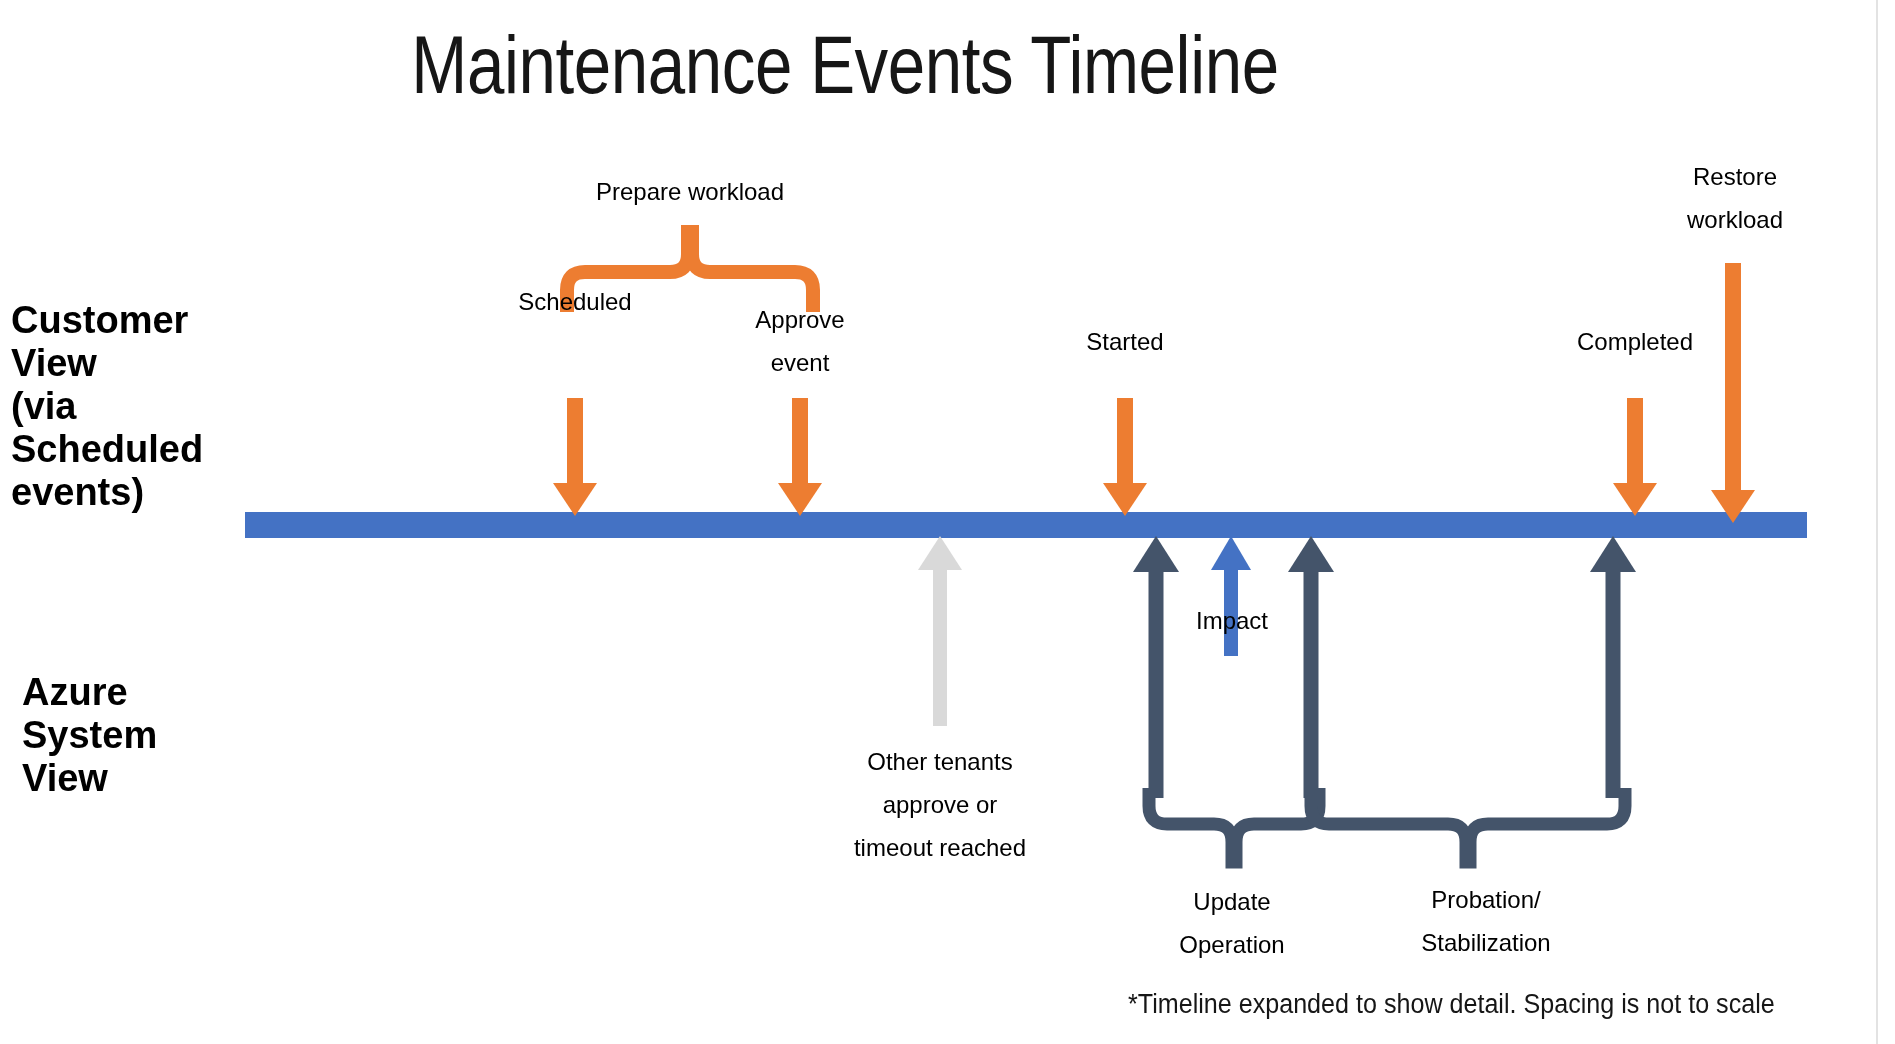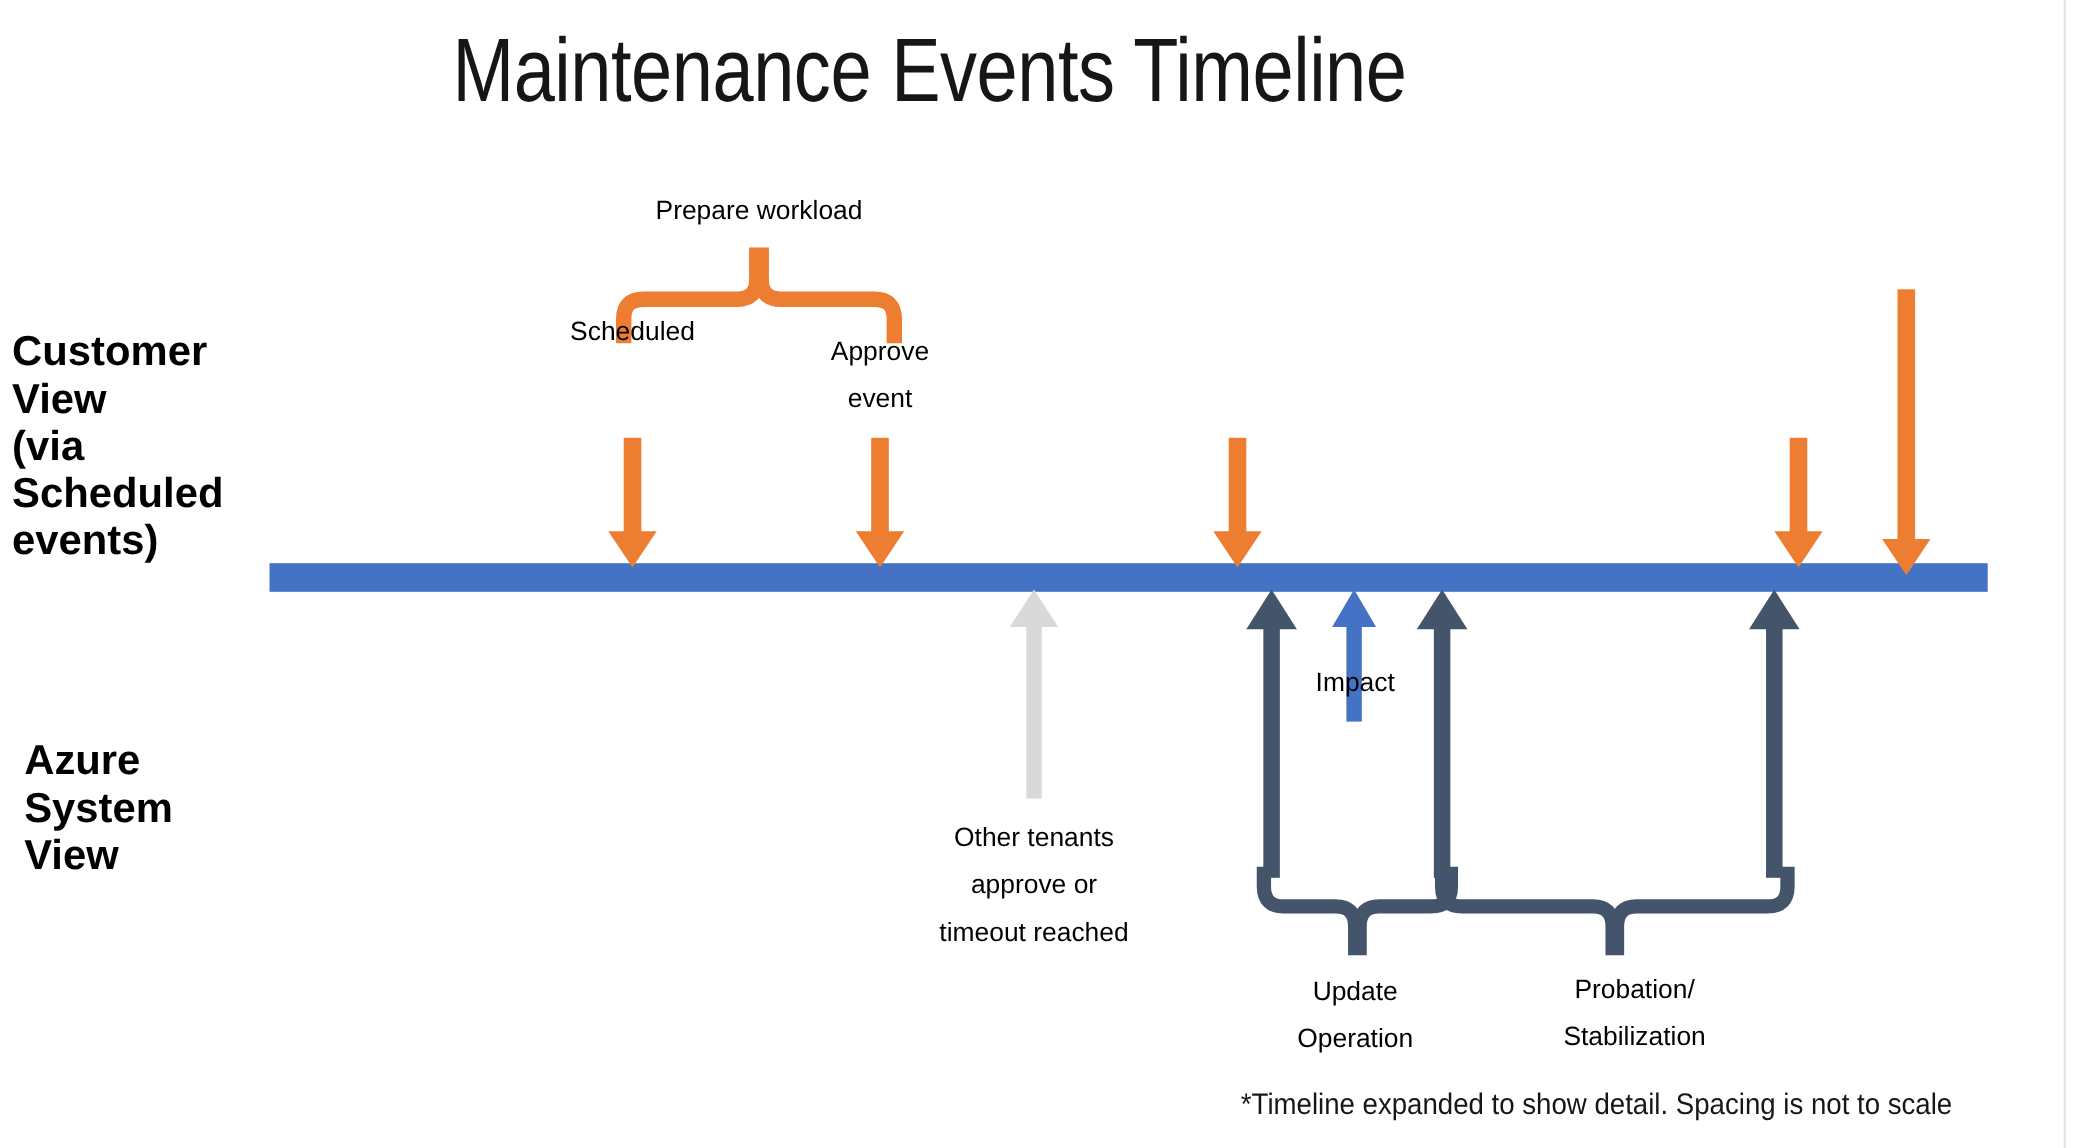"Restore" div.node-label { html: none -> <div>Restore workload</div> }
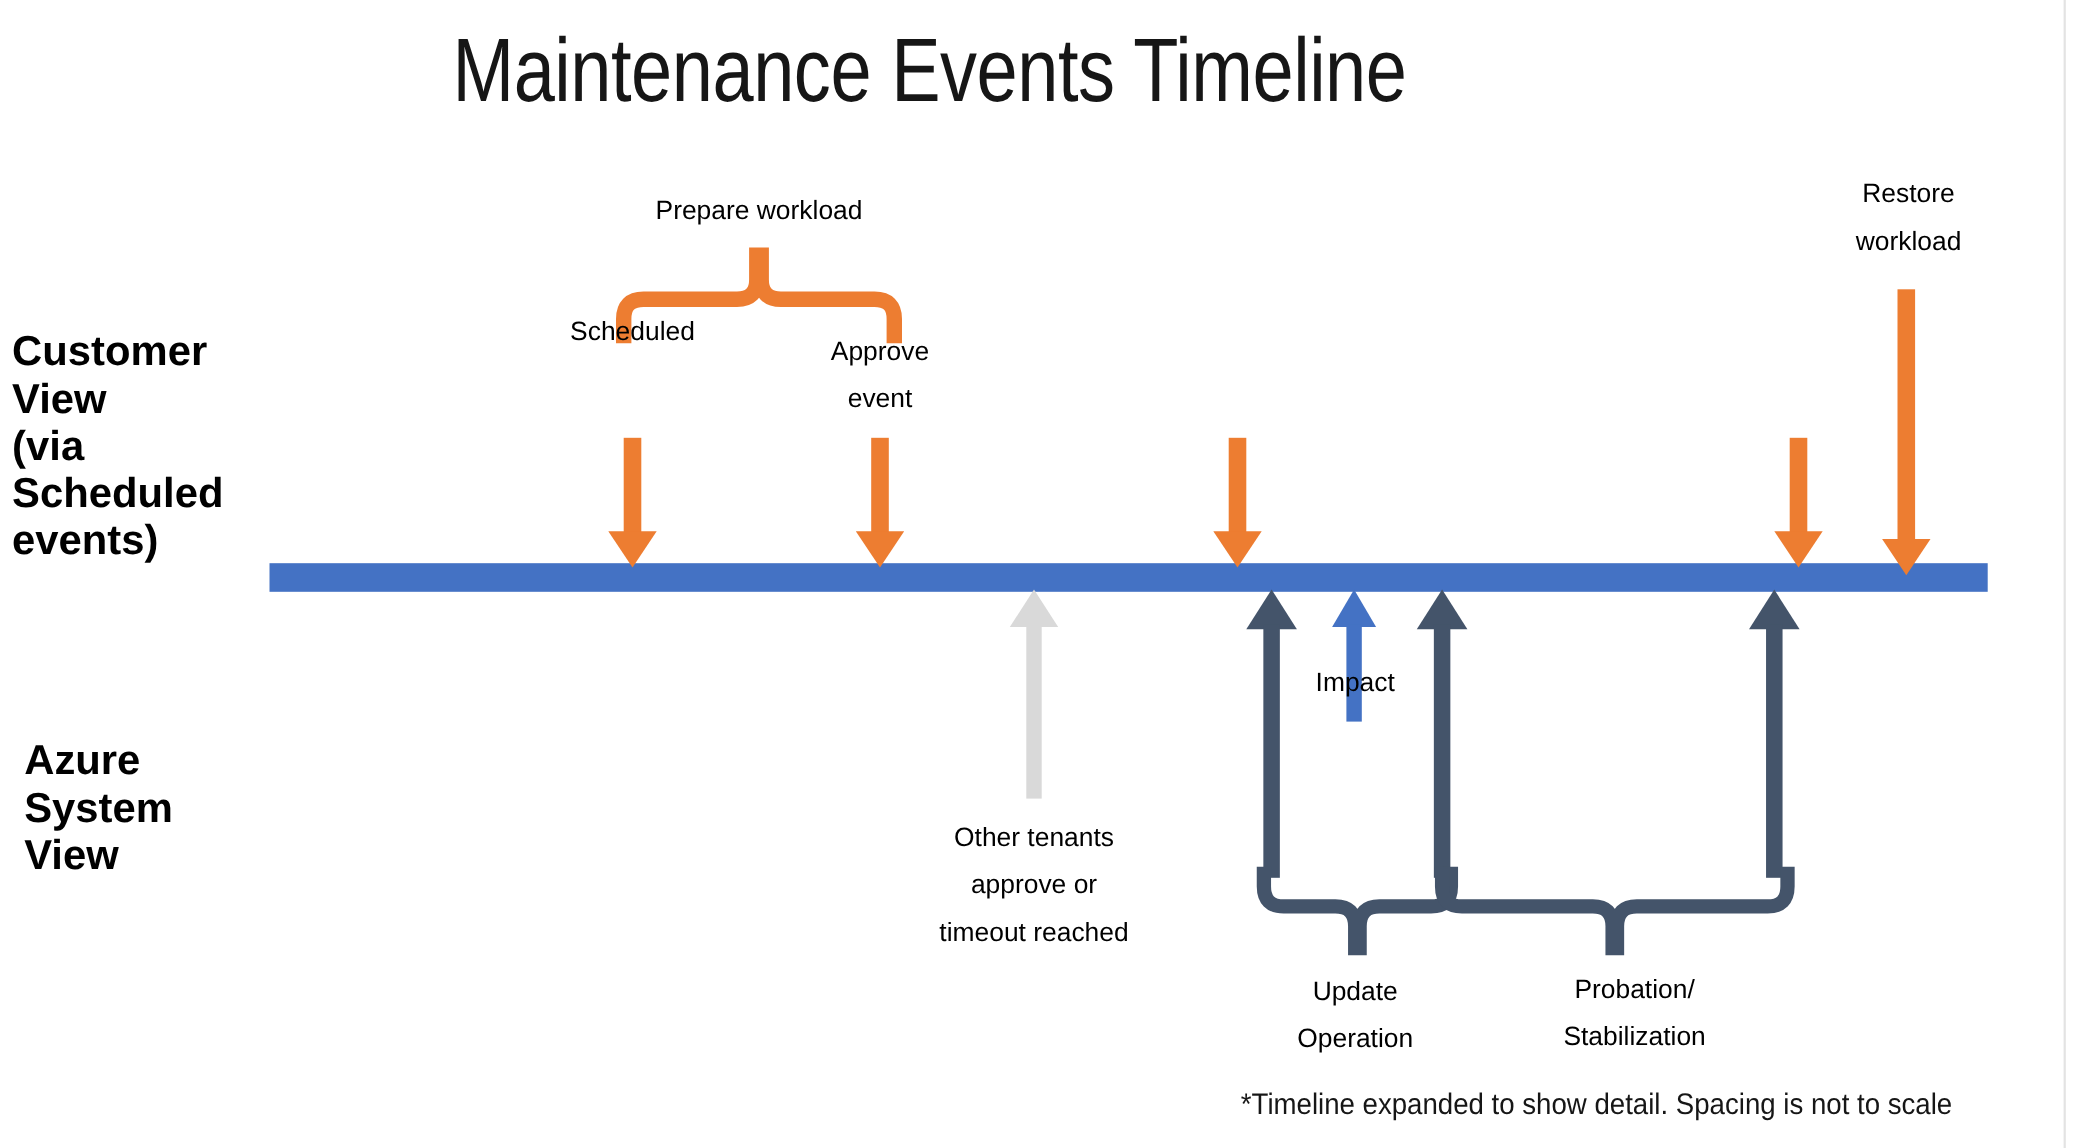"Started" div.node-label { html: none -> <div>Started</div> }
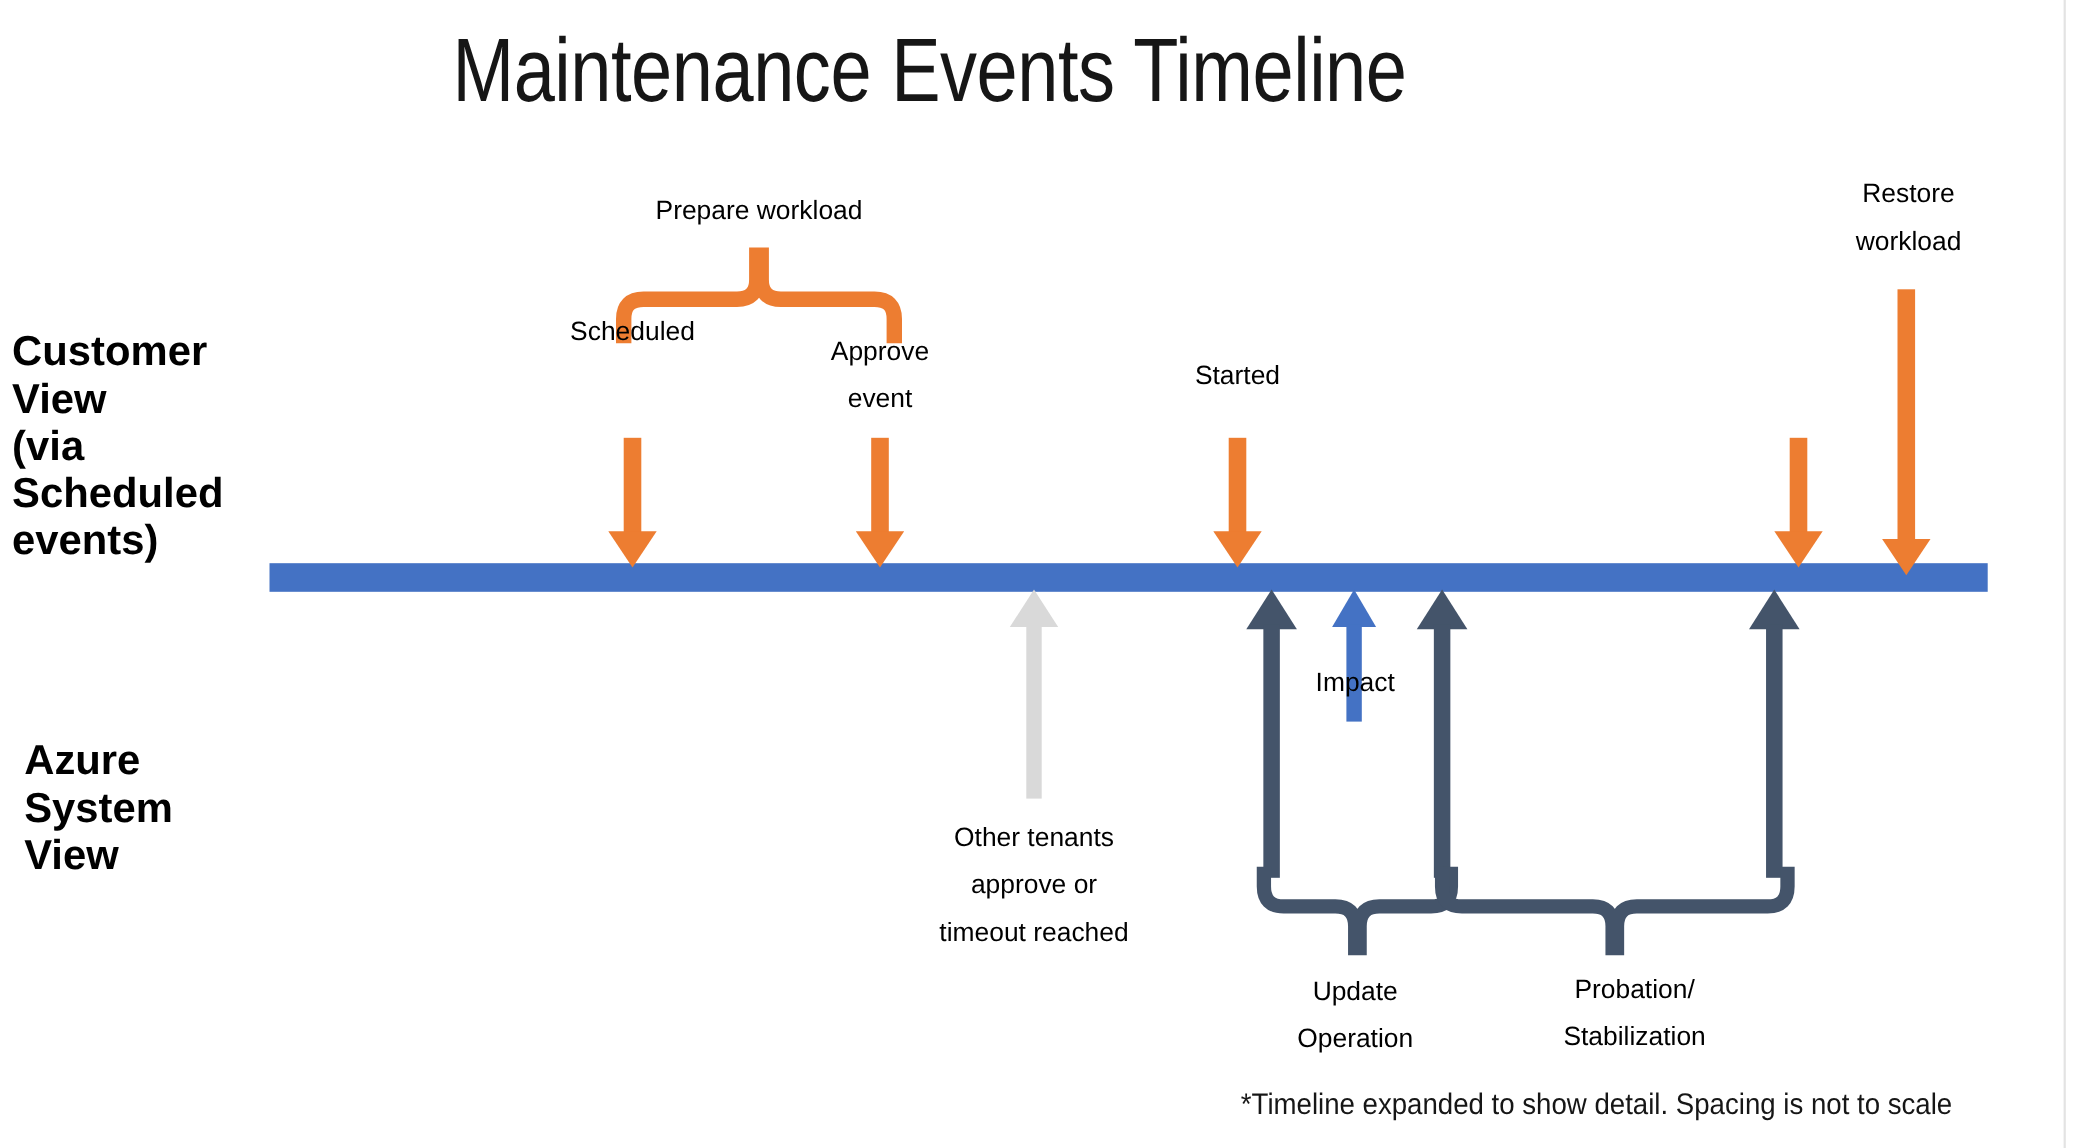"Completed" div.node-label { html: none -> <div>Completed</div> }
